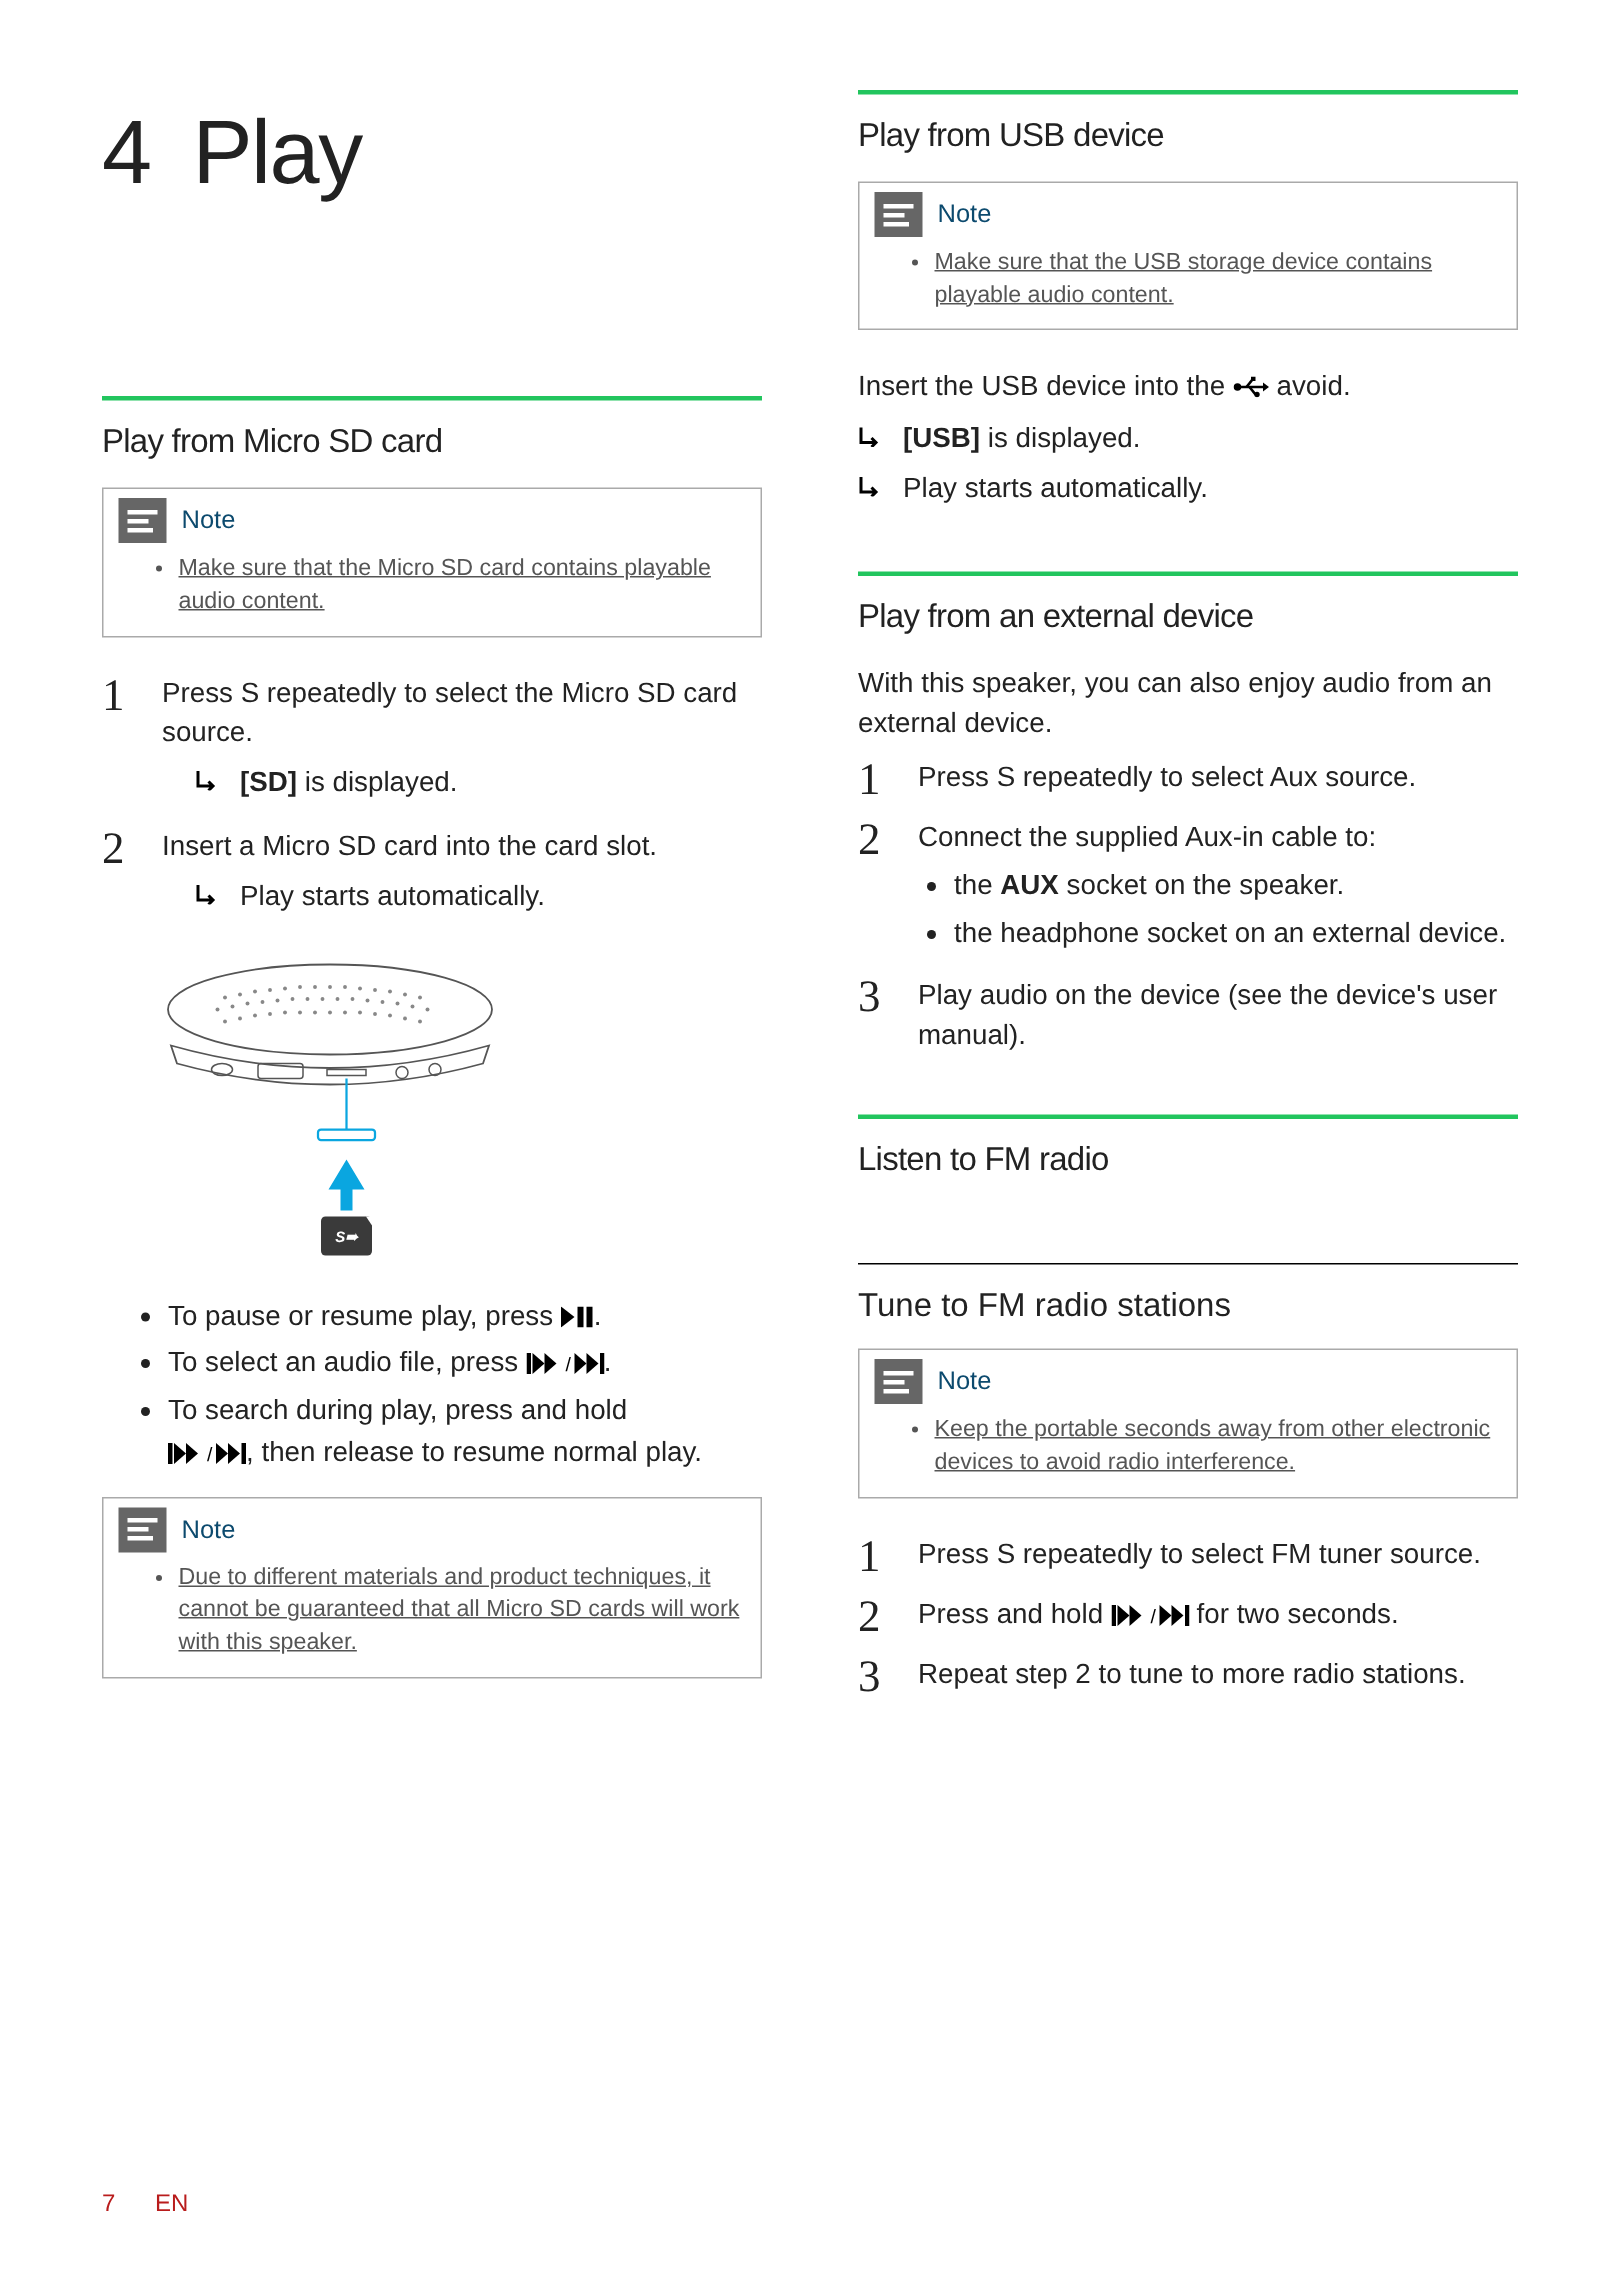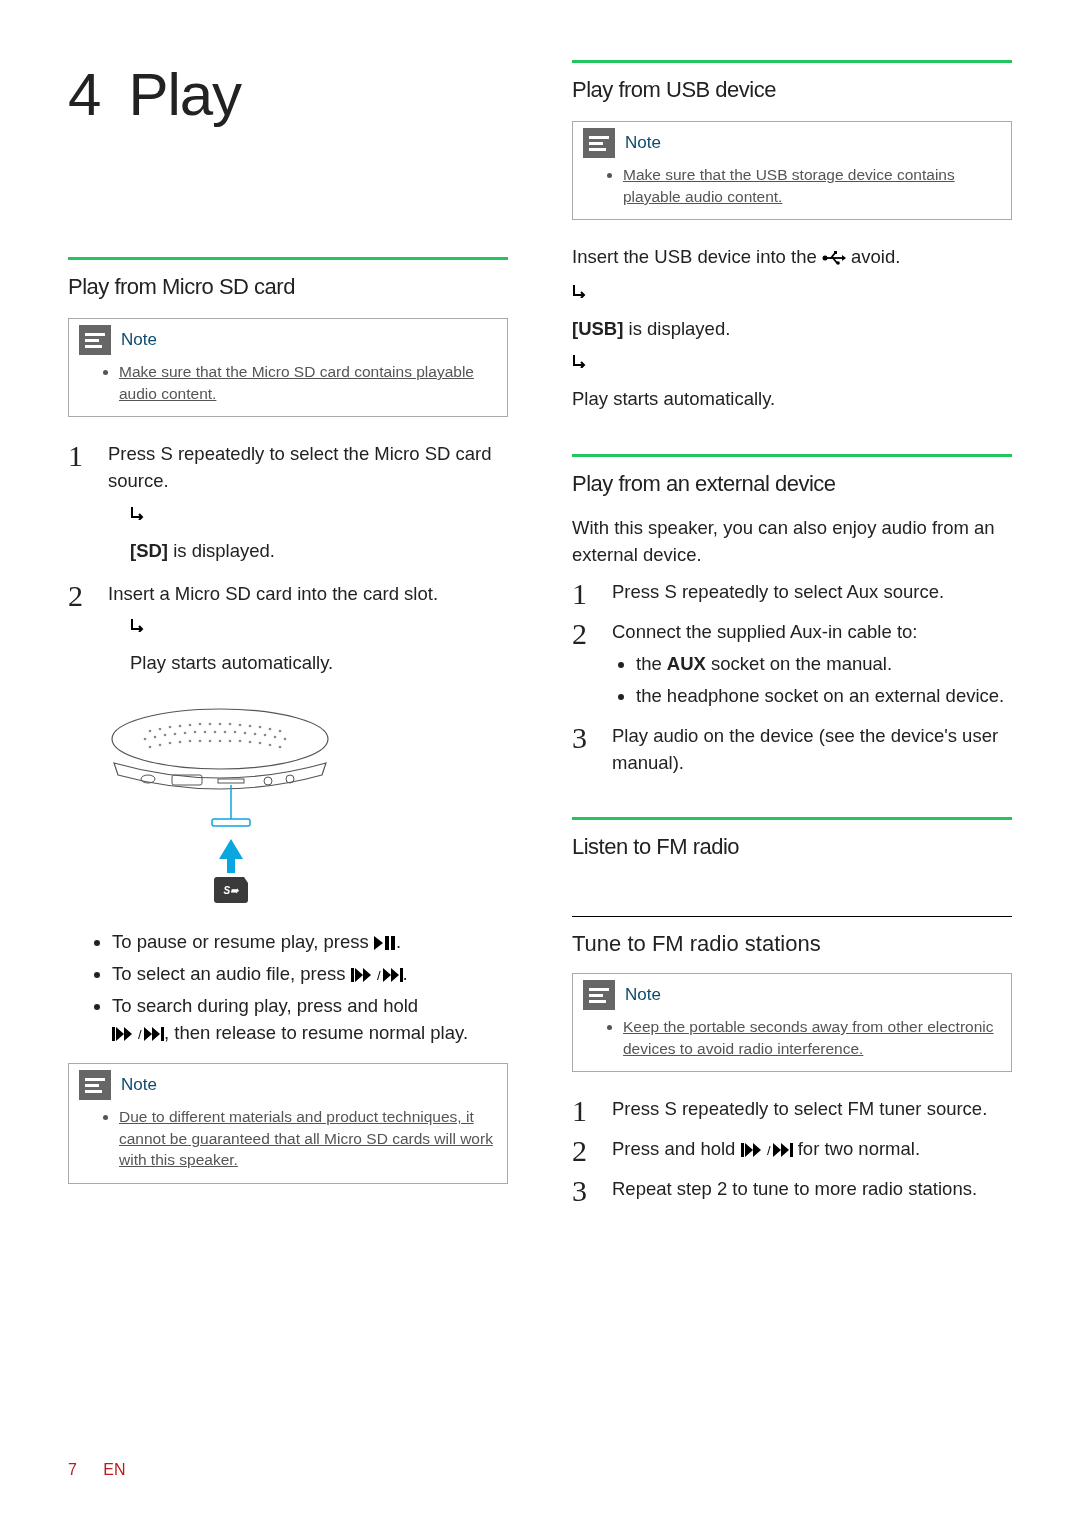"4 Play" .columns { align-items: none -> flex-end }
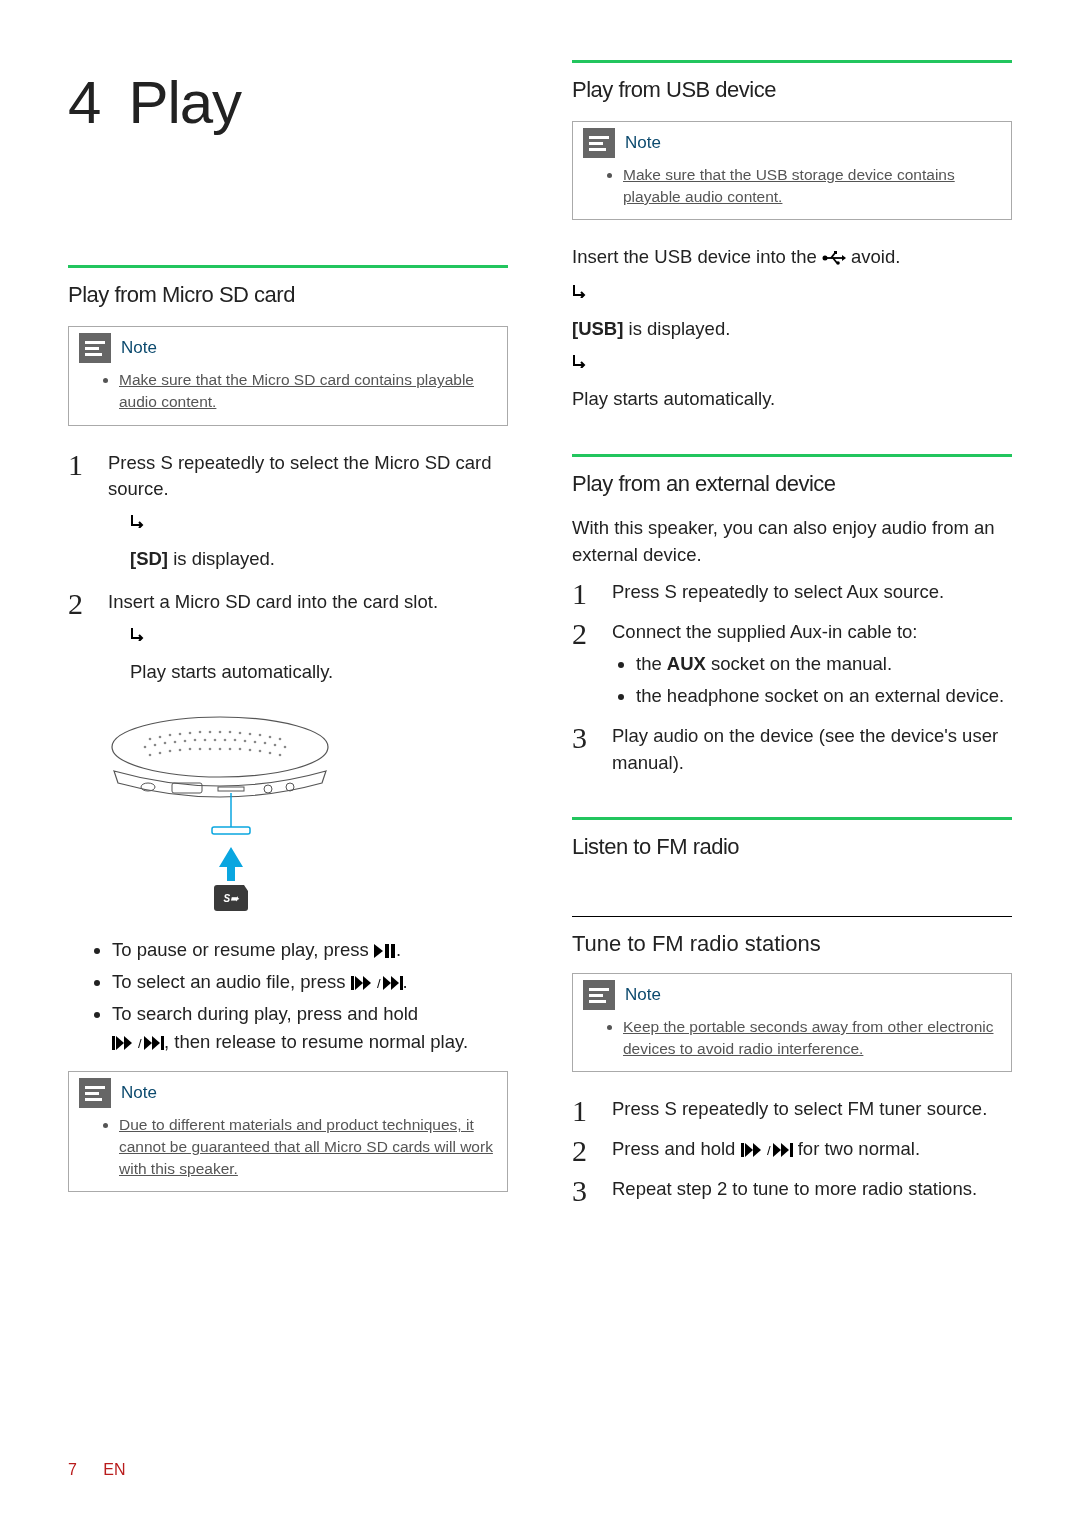"[USB] is displayed." .result { flex-direction: column -> none }
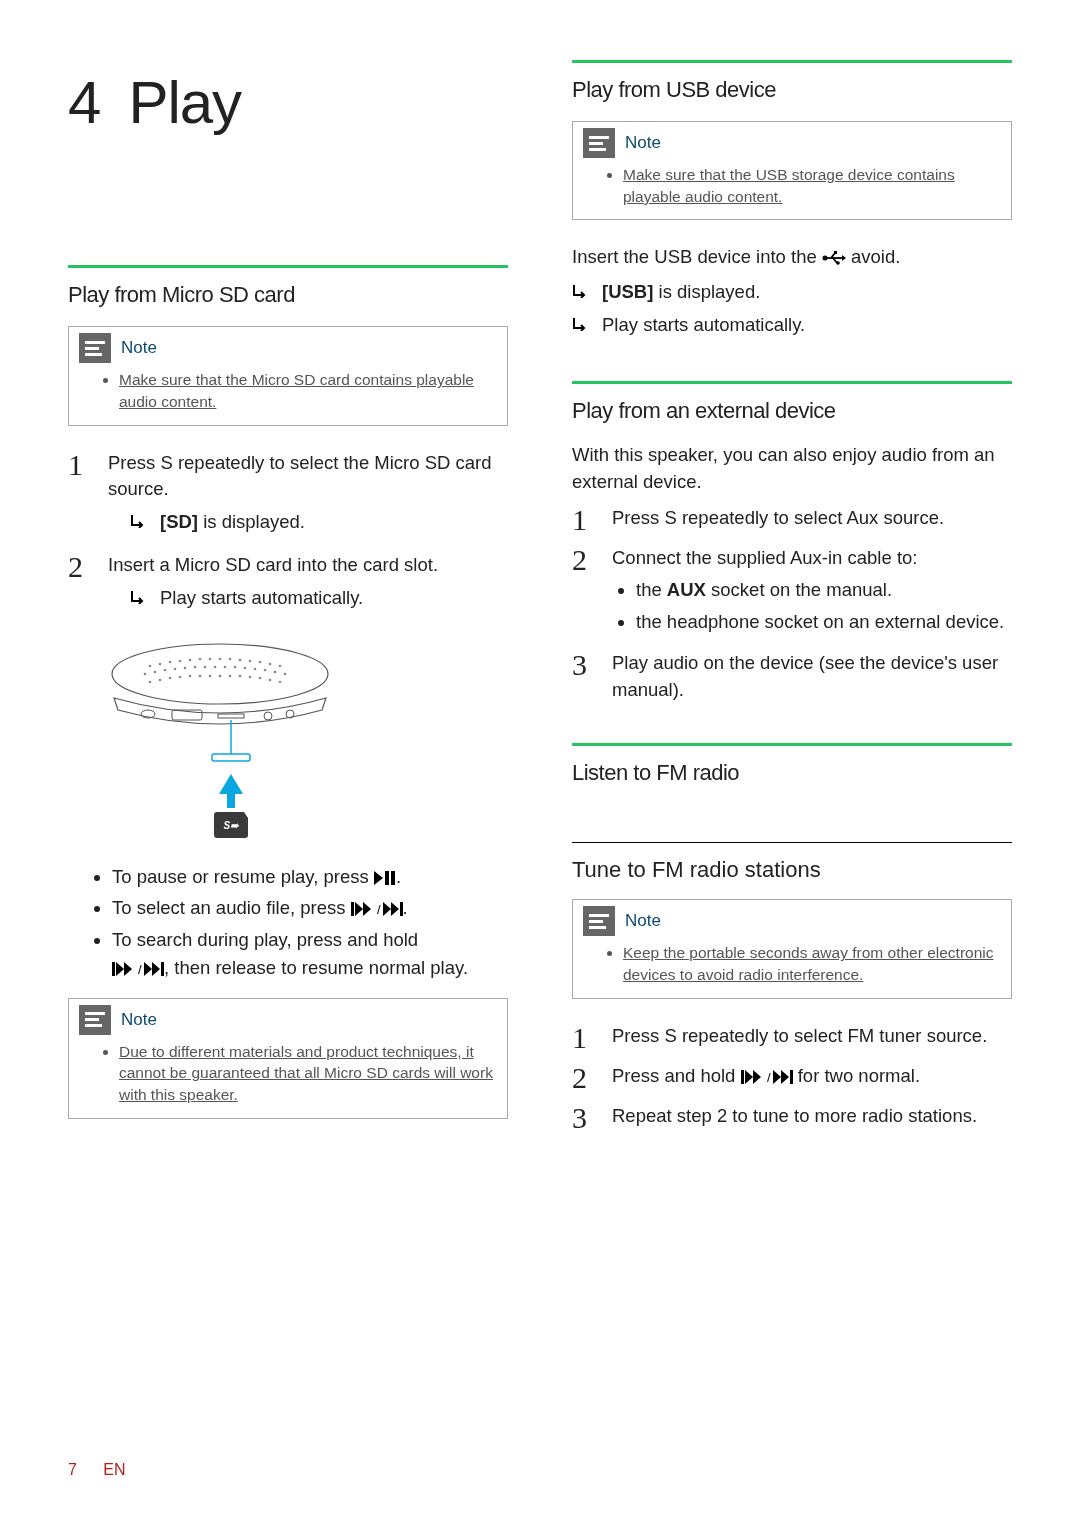"socket on the manual." span { text: manual -> speaker }
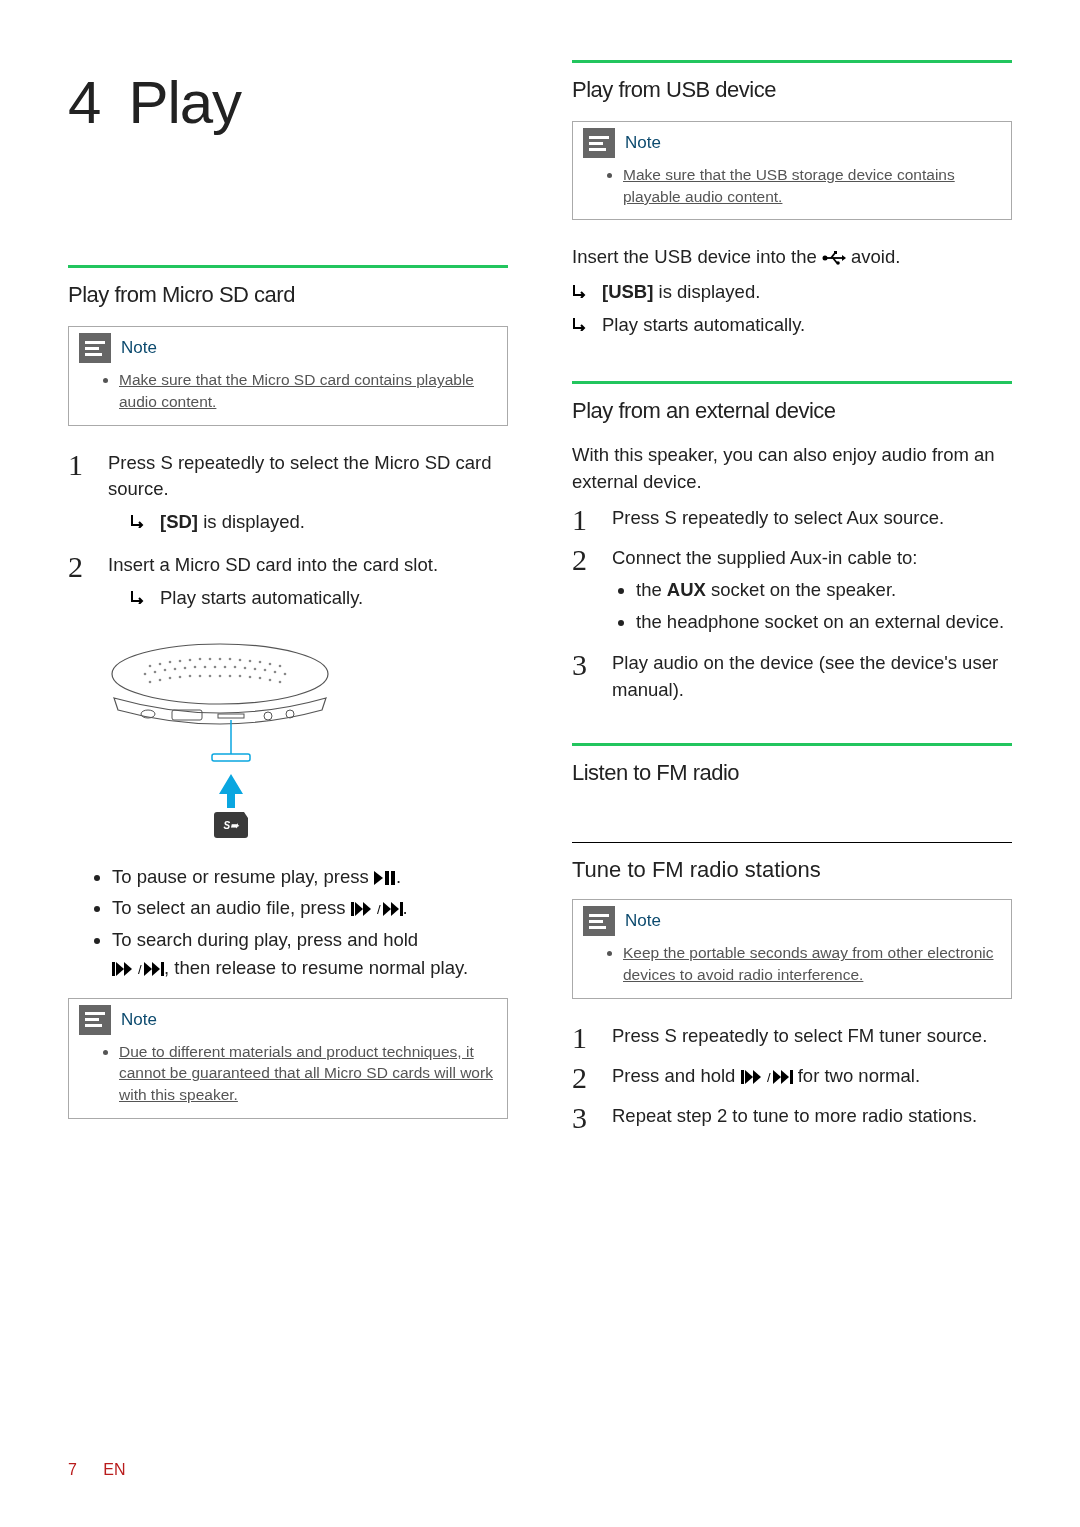"for two normal." span { text: normal -> seconds }
